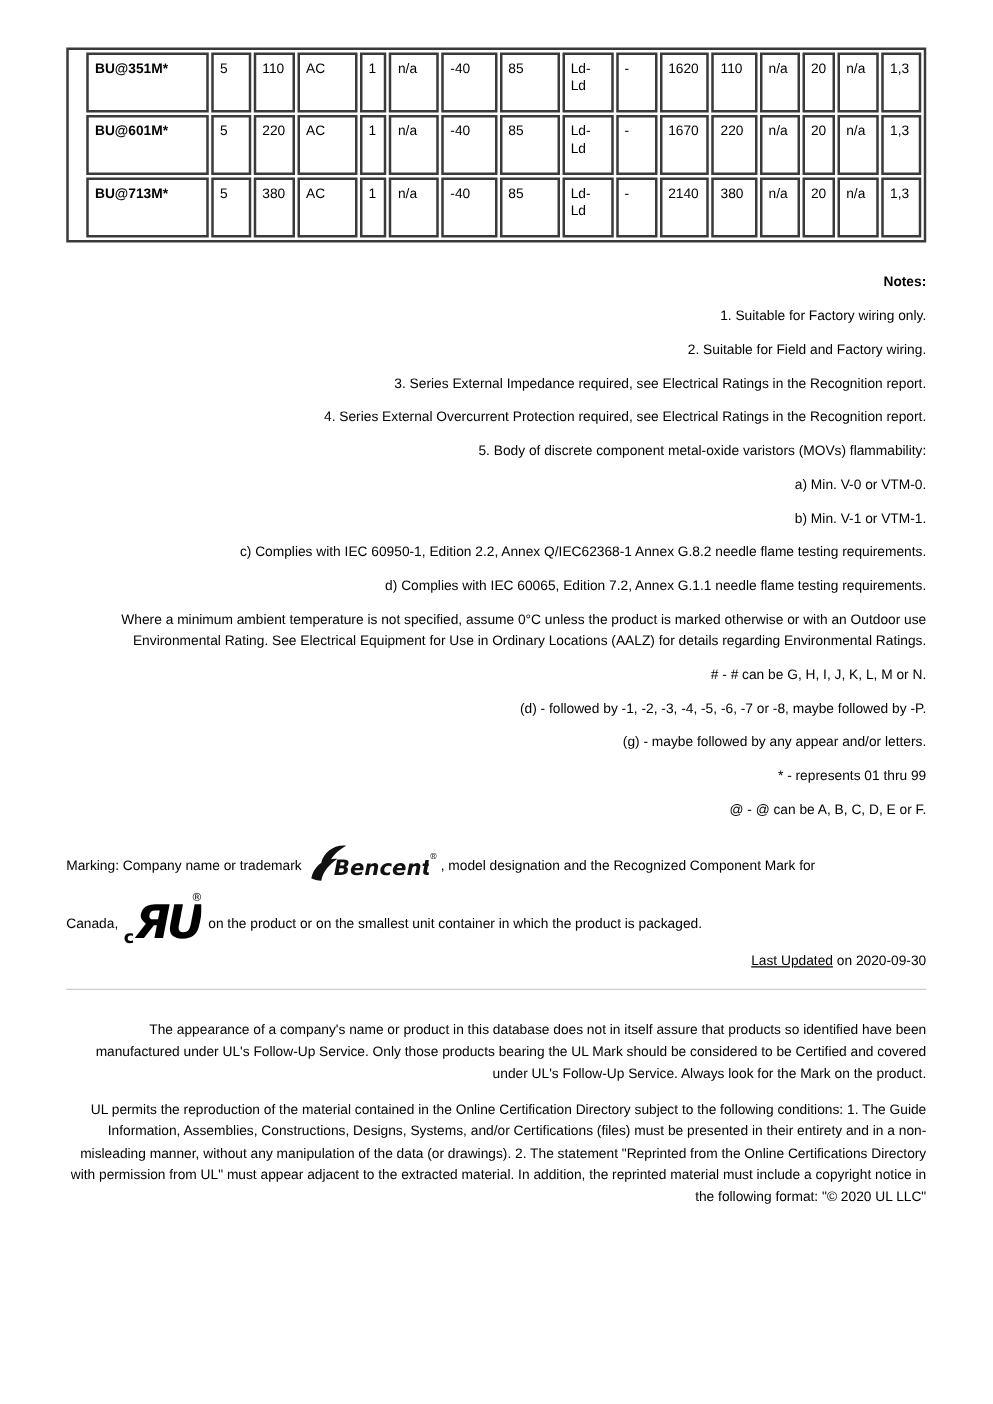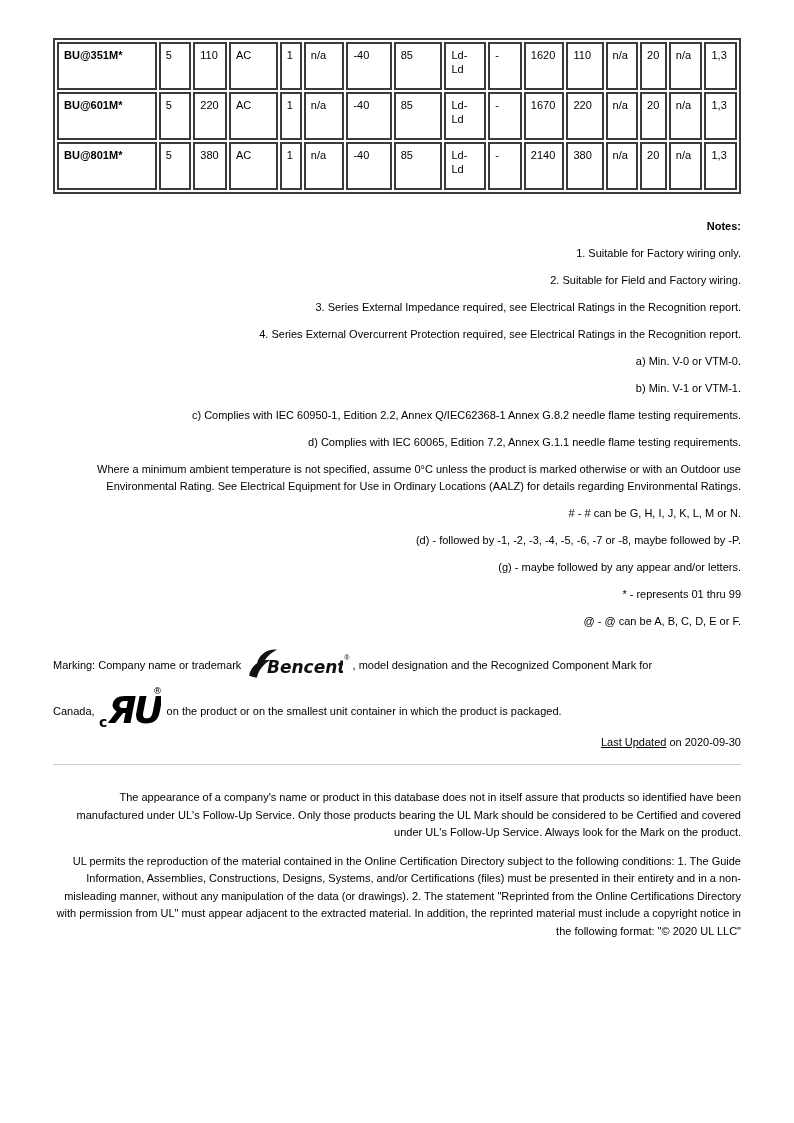"BU@351M*" table.ratings { padding-left: none -> 12px }
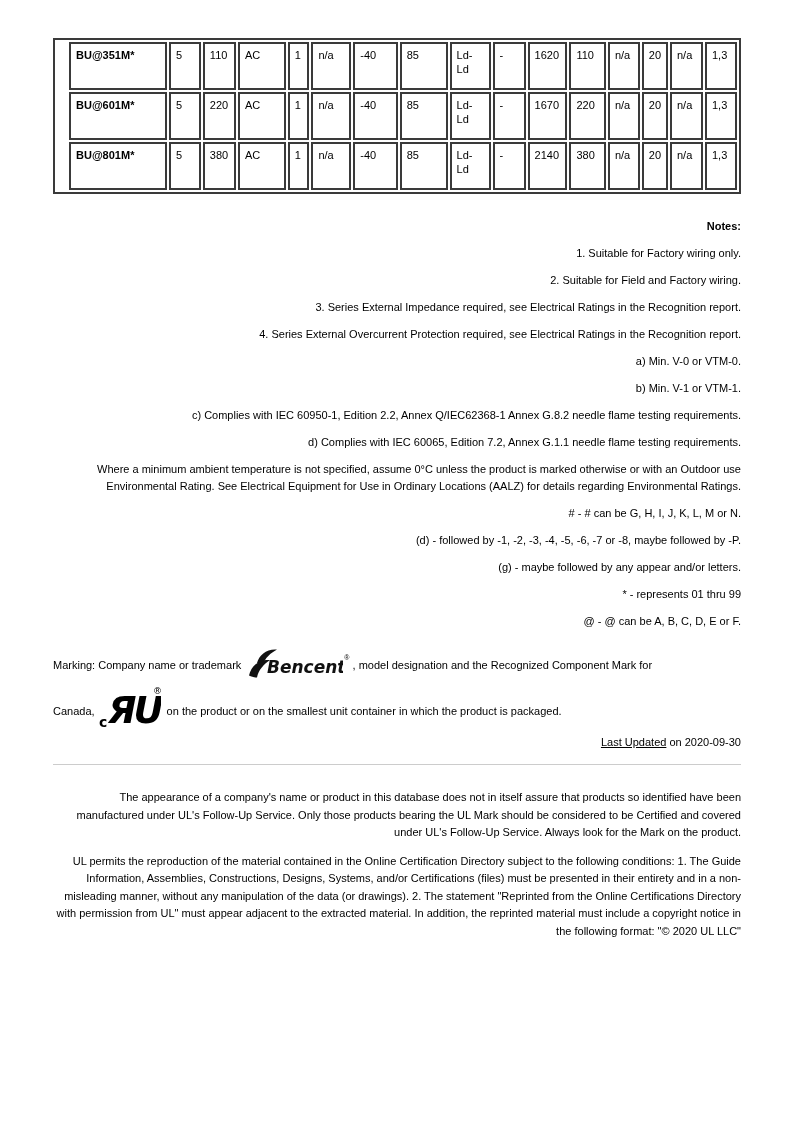"BU@801M*" td { text: BU@801M -> BU@713M }
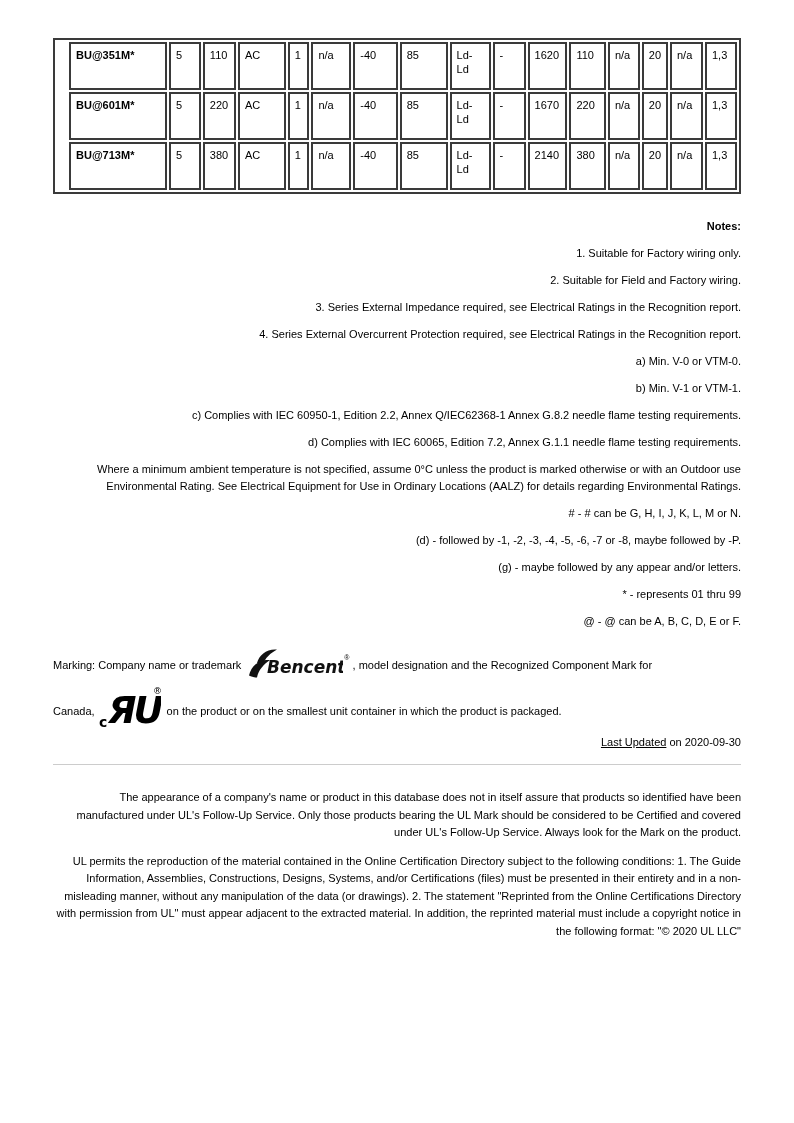"5. Body of discrete component" div.p { html: none -> <div>5. Body of discrete component metal-oxide varistors (MOVs) flammability:</div> }
